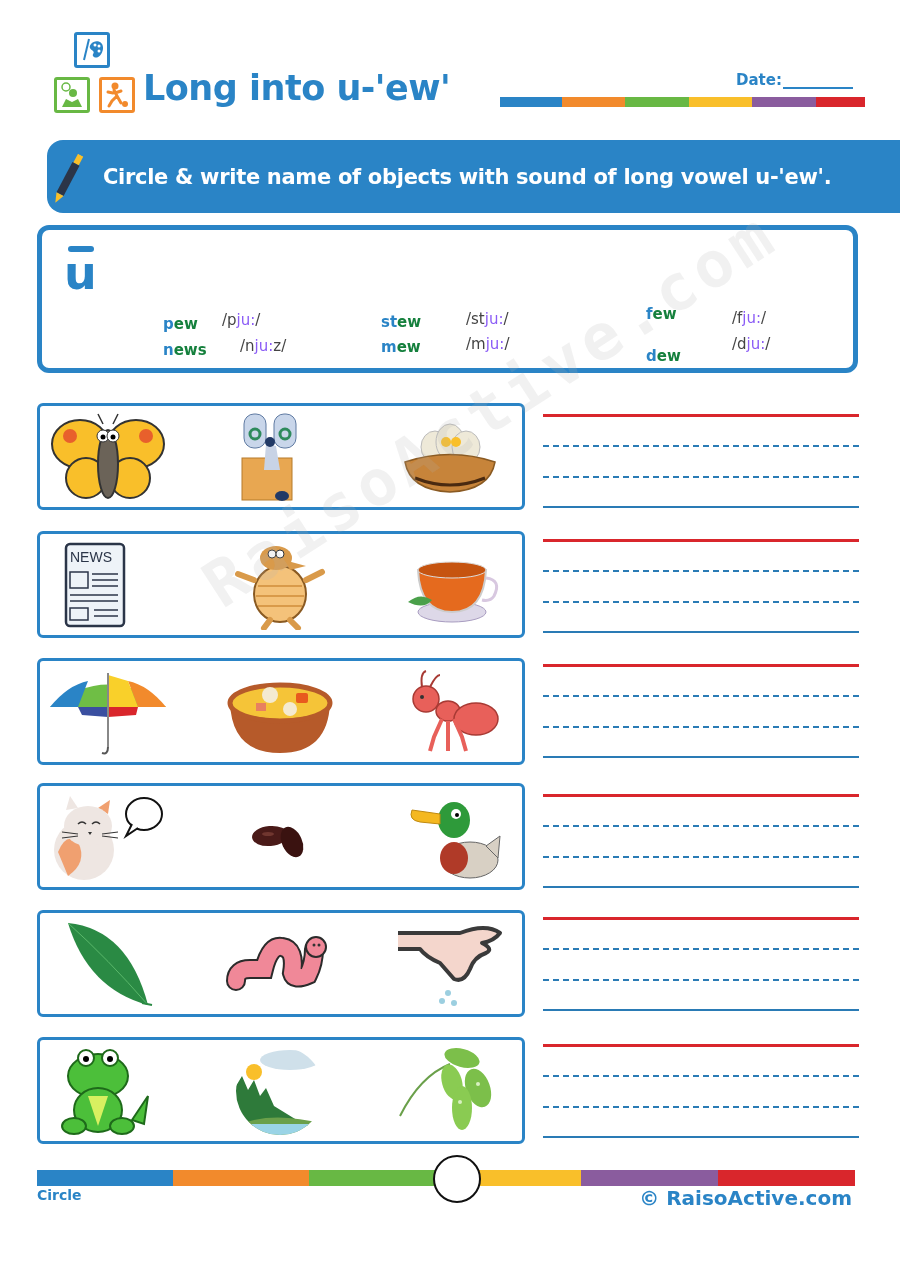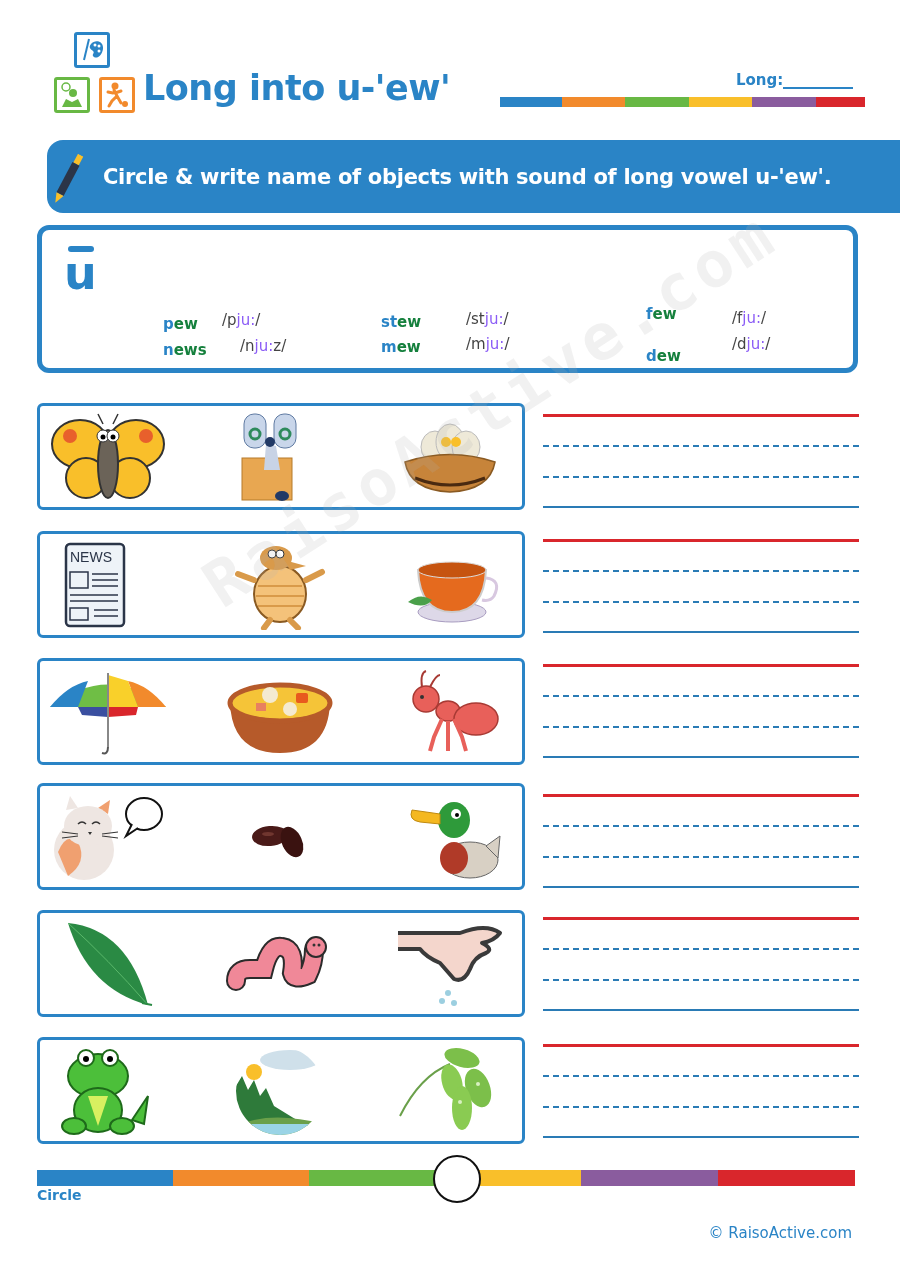"Long:" div.date-label { text: Long -> Date }
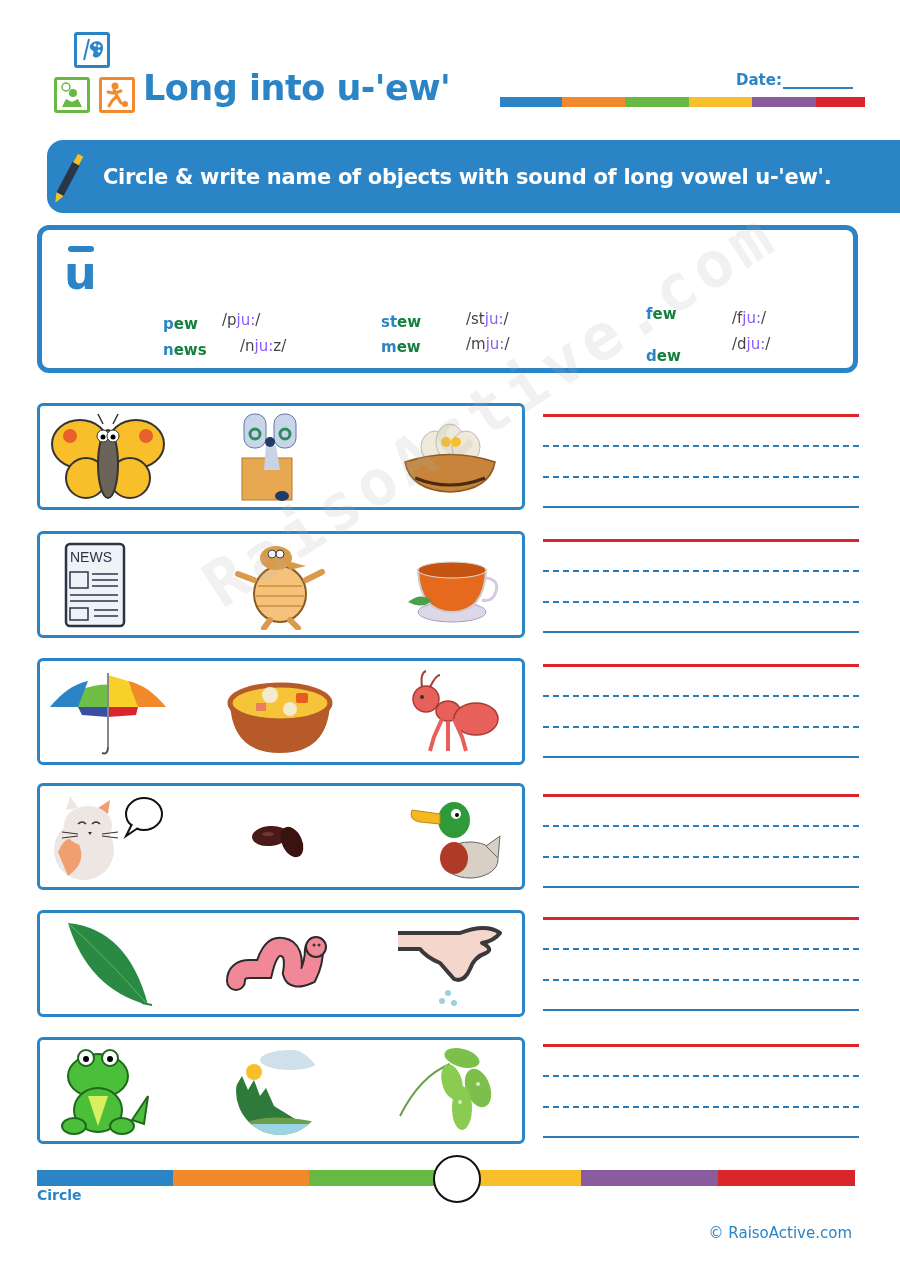"© RaisoActive.com" .footer-right { font-size: 15px -> 20px; font-weight: normal -> bold; margin-top: 38px -> none }
